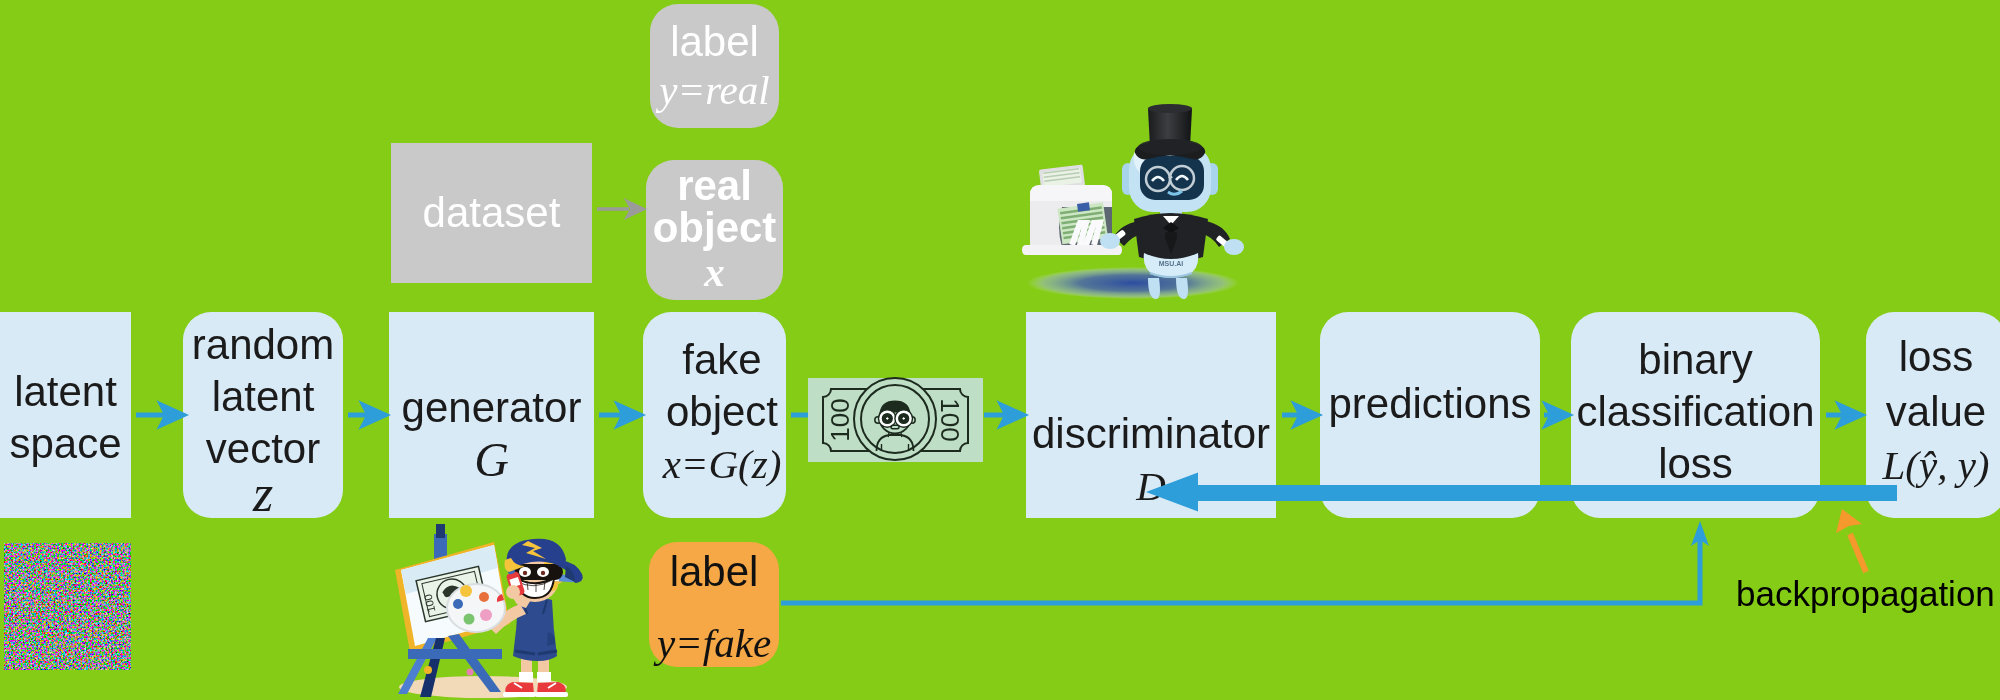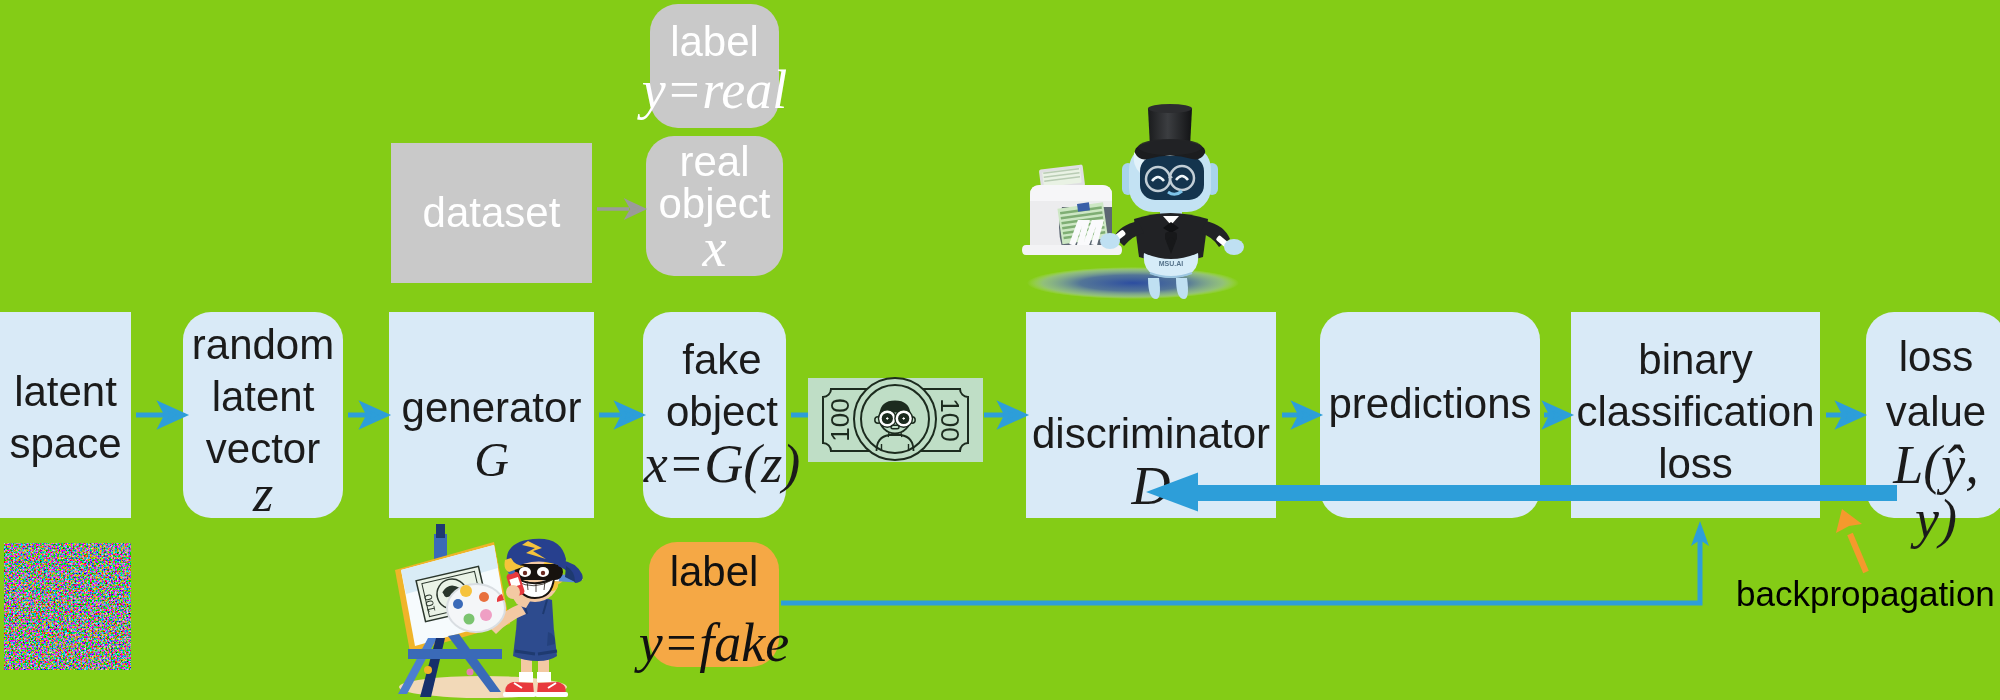"y=real" .math { font-size: 54px -> 41px }
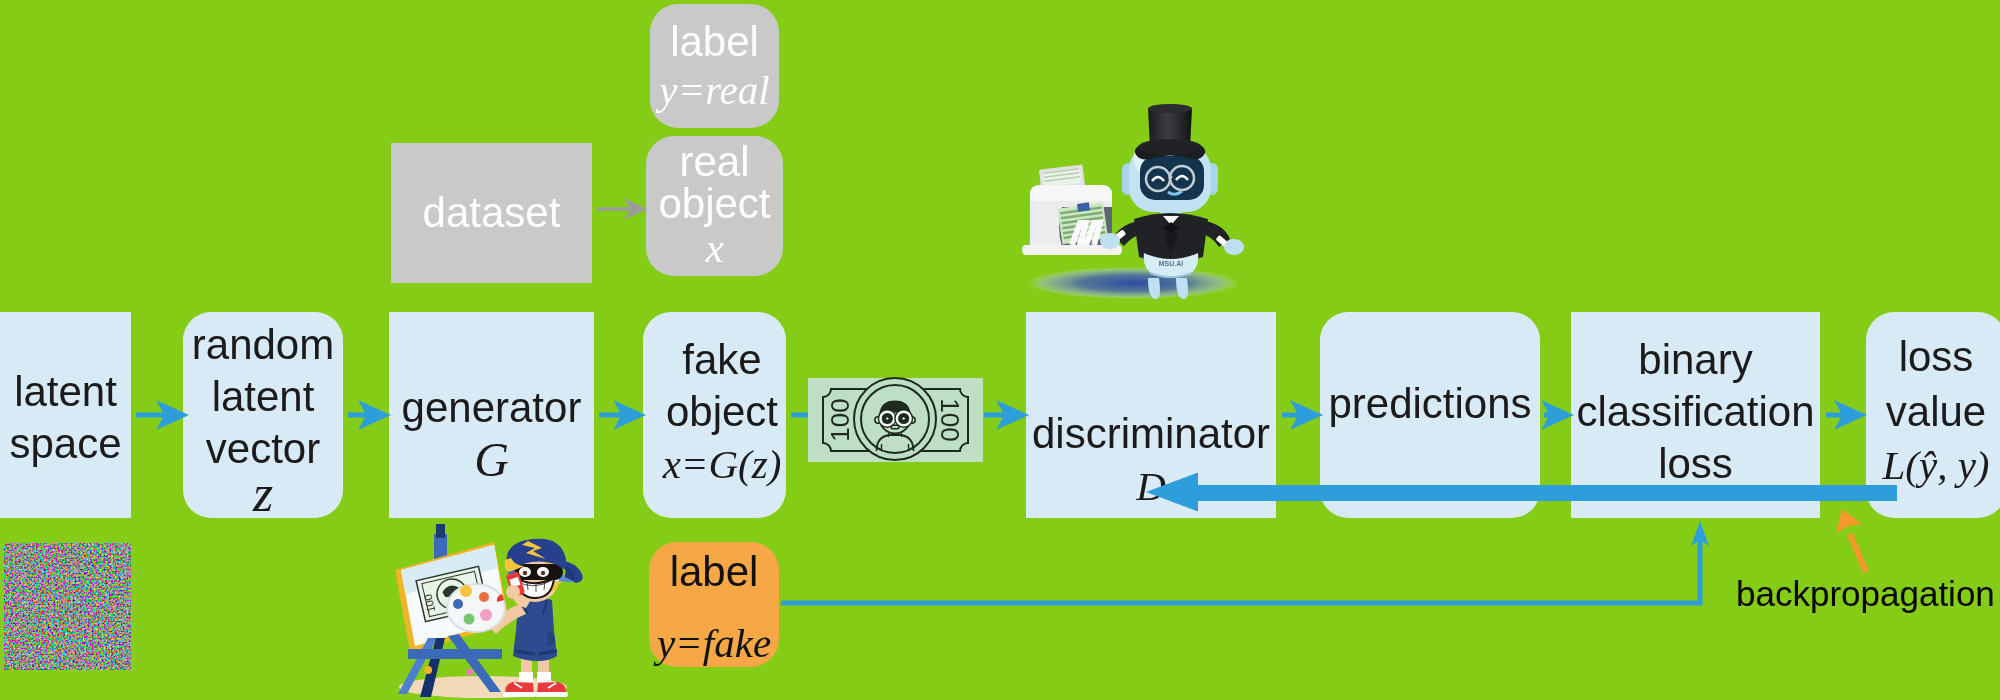"real" div.box { font-weight: none -> bold; top: 136px -> 160px }
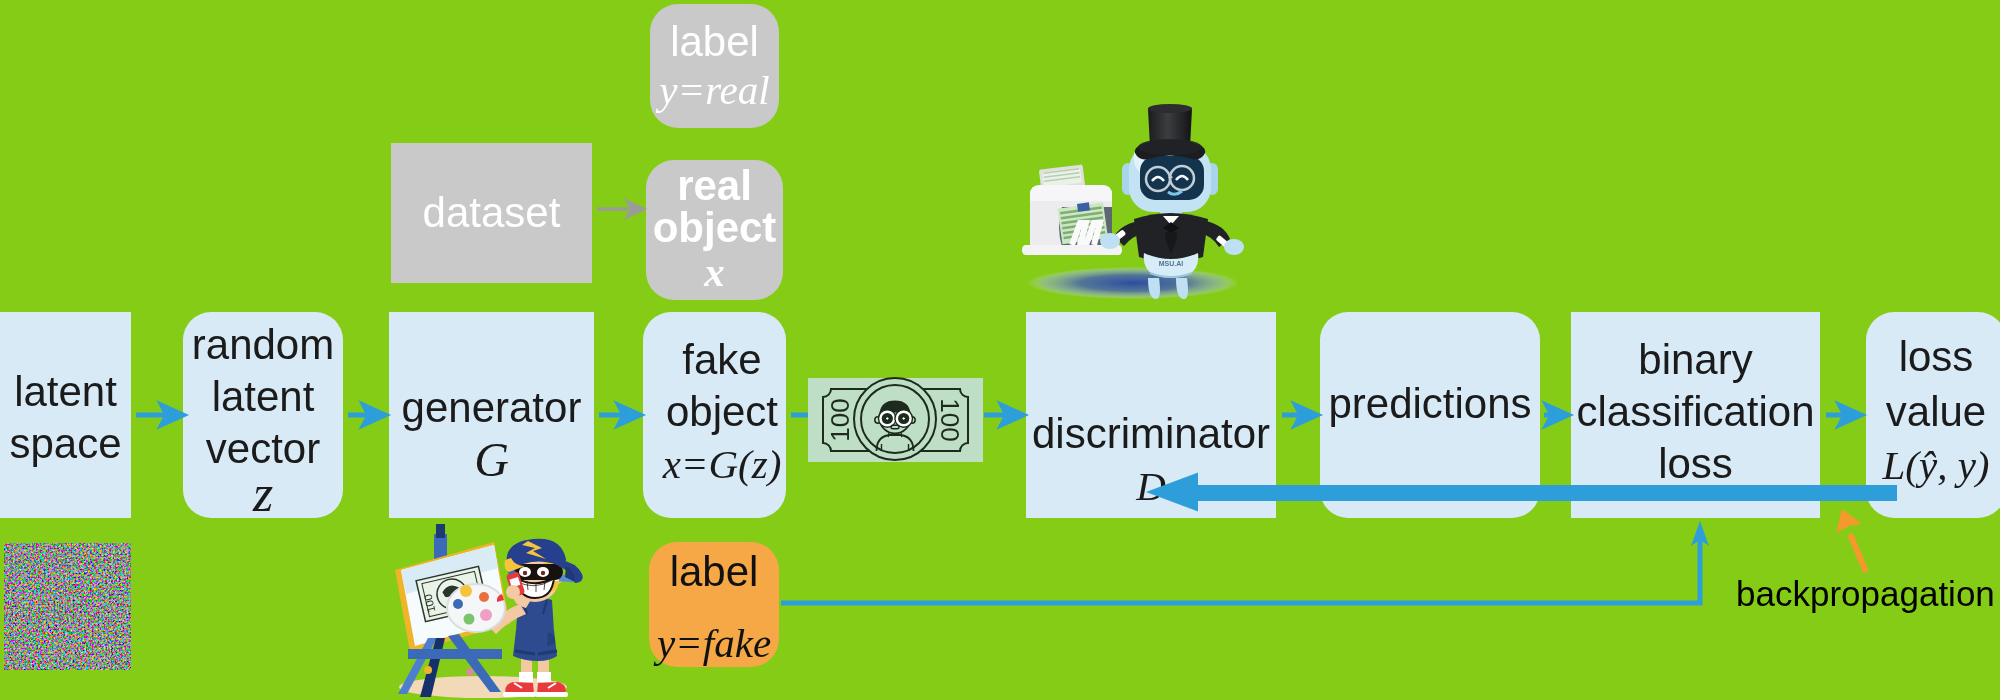"binary" div.box { border-radius: none -> 29px }
